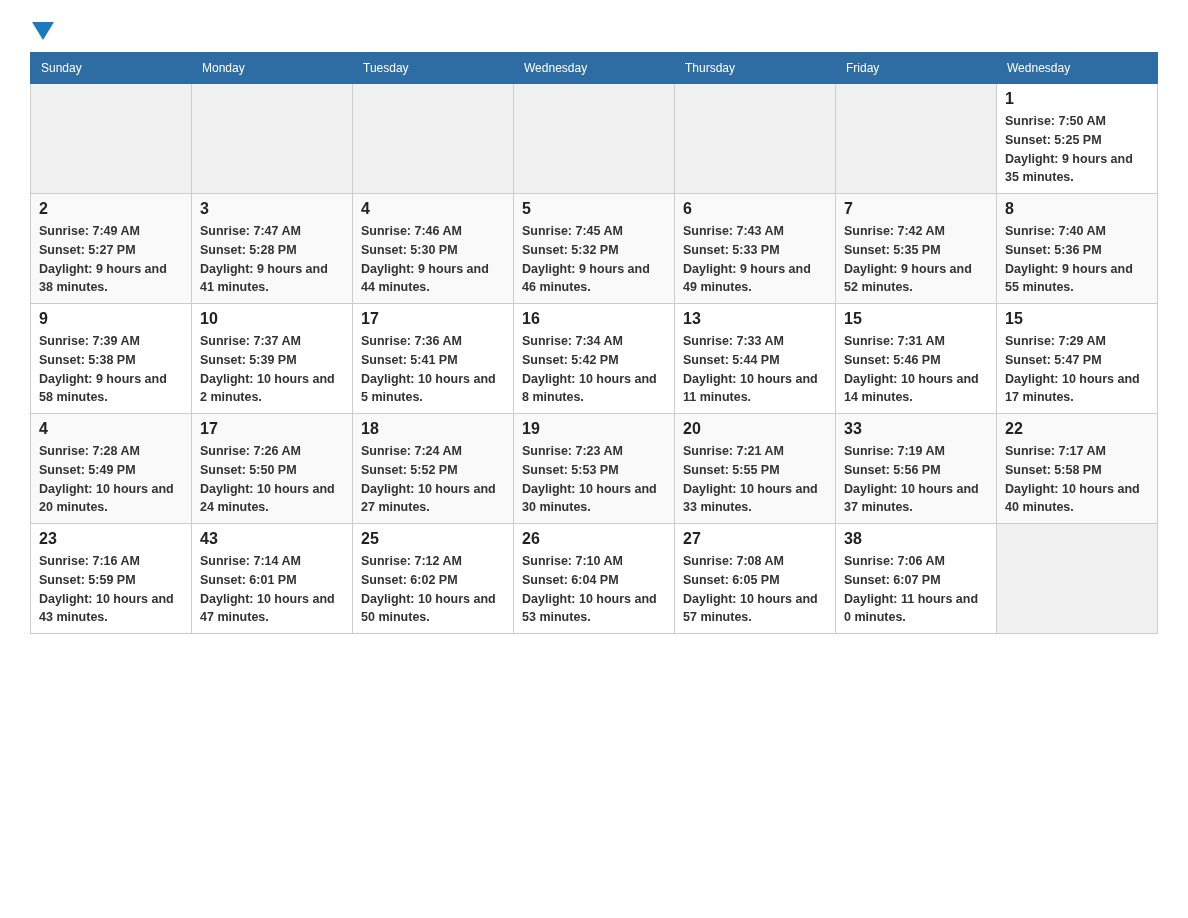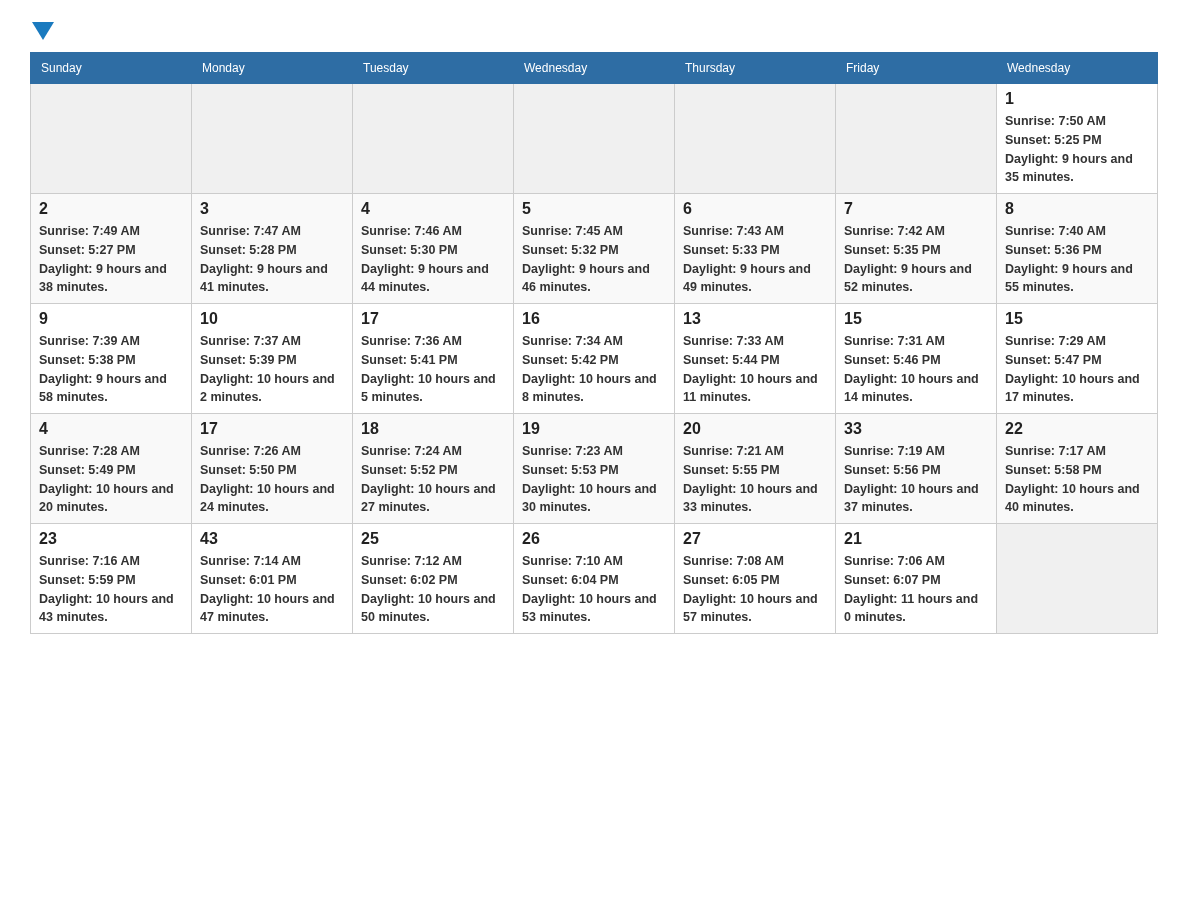"21" div.day-num { text: 21 -> 38 }
